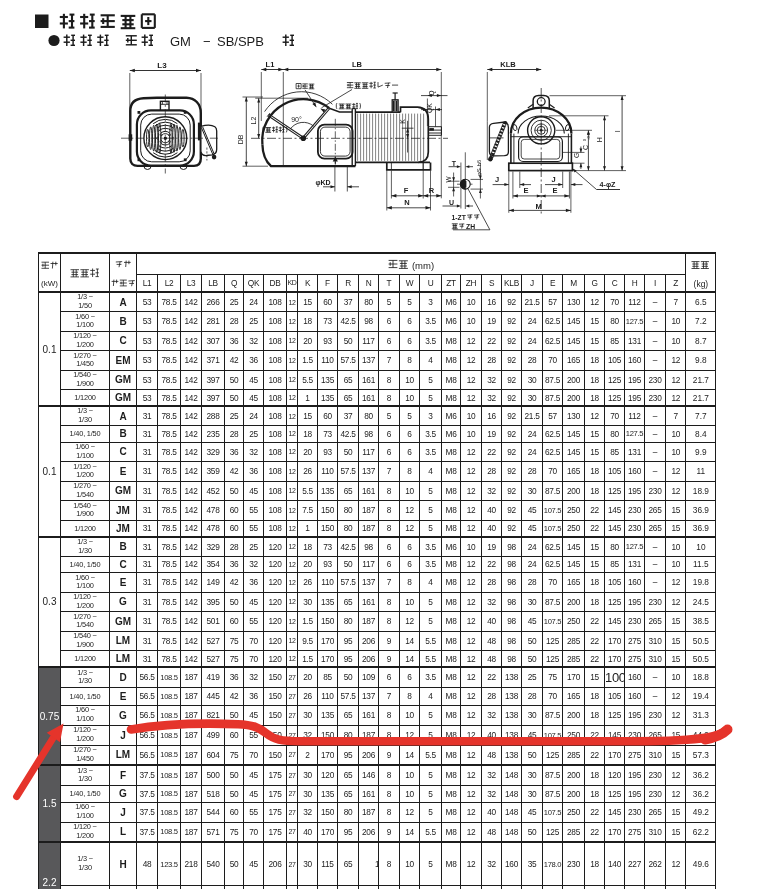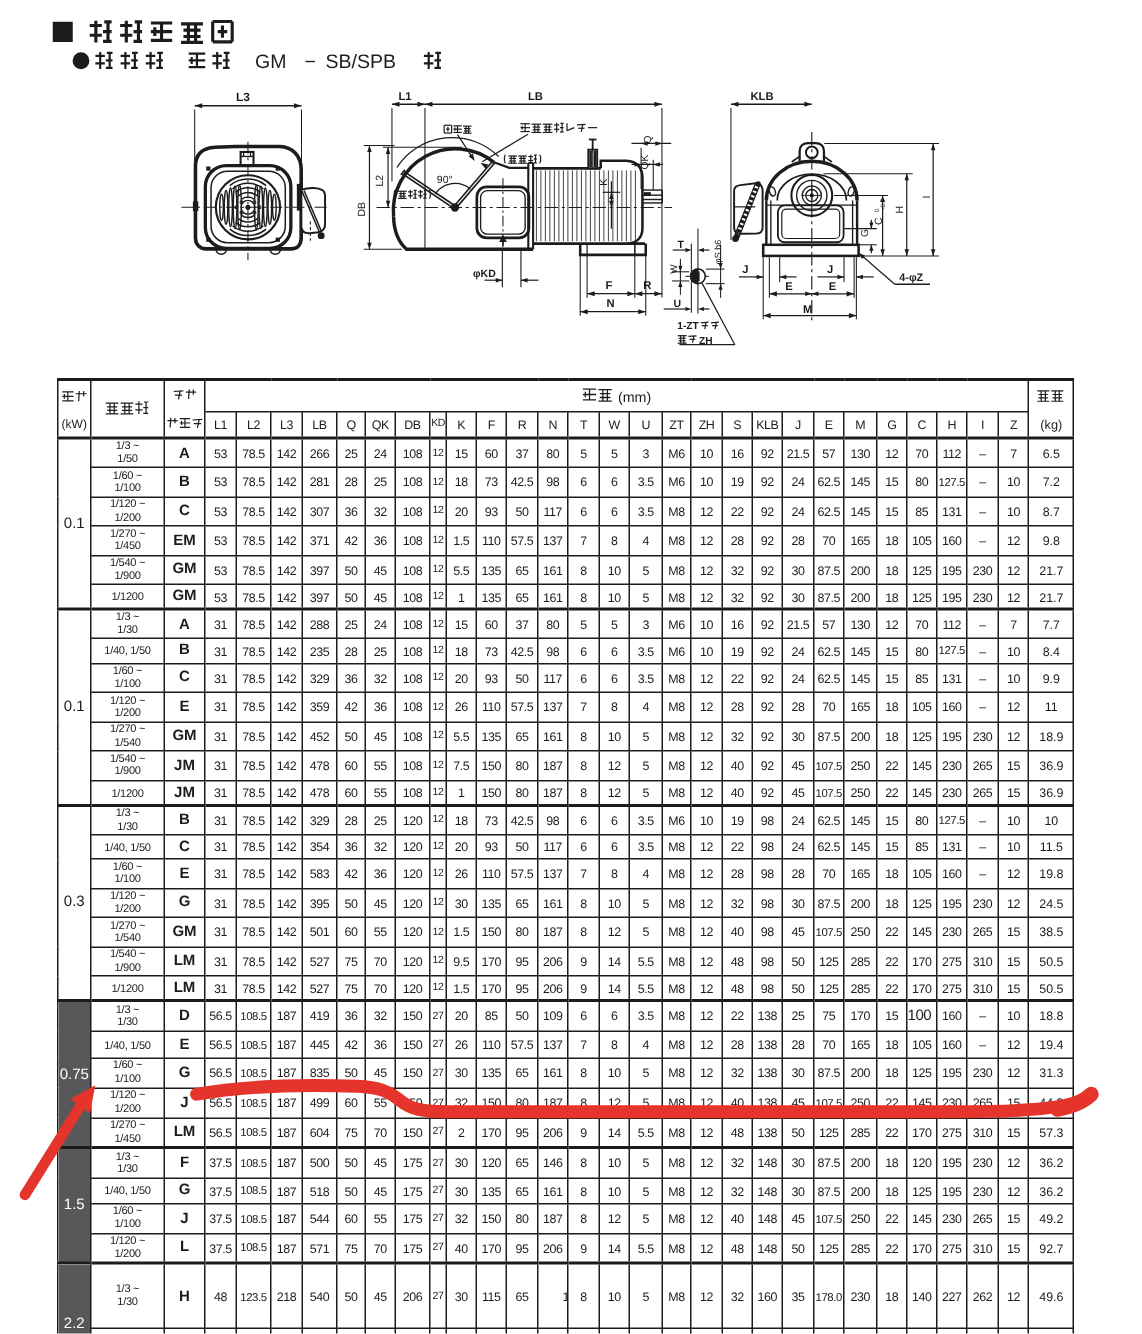"583" td { text: 583 -> 149 }
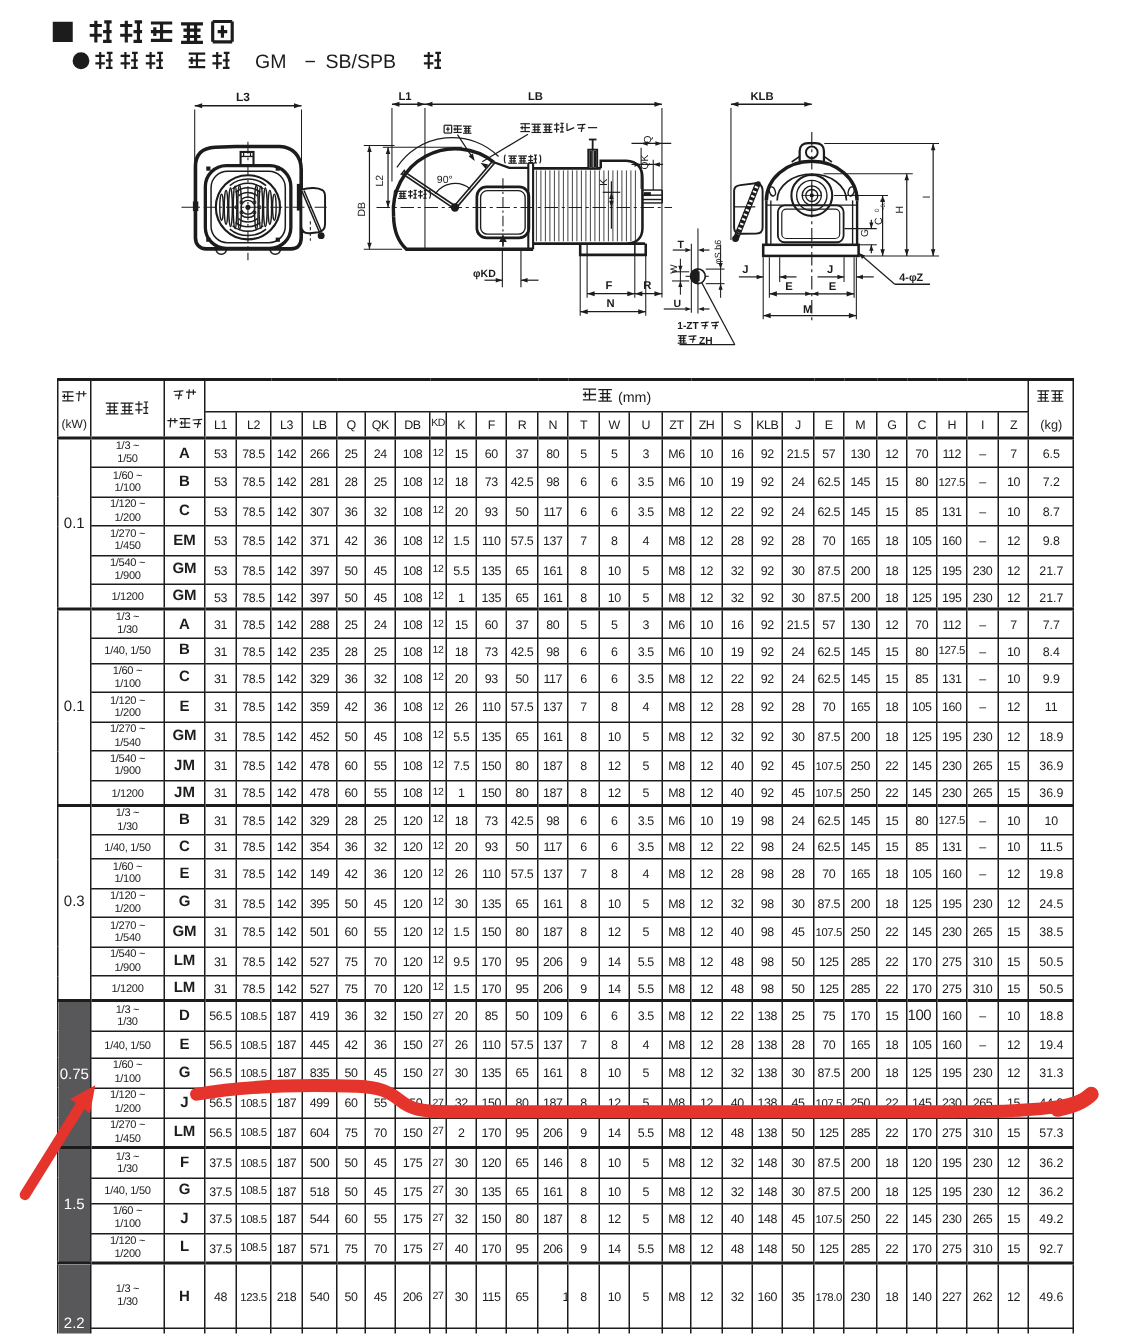"100" td { font-size: 10px -> 13px }
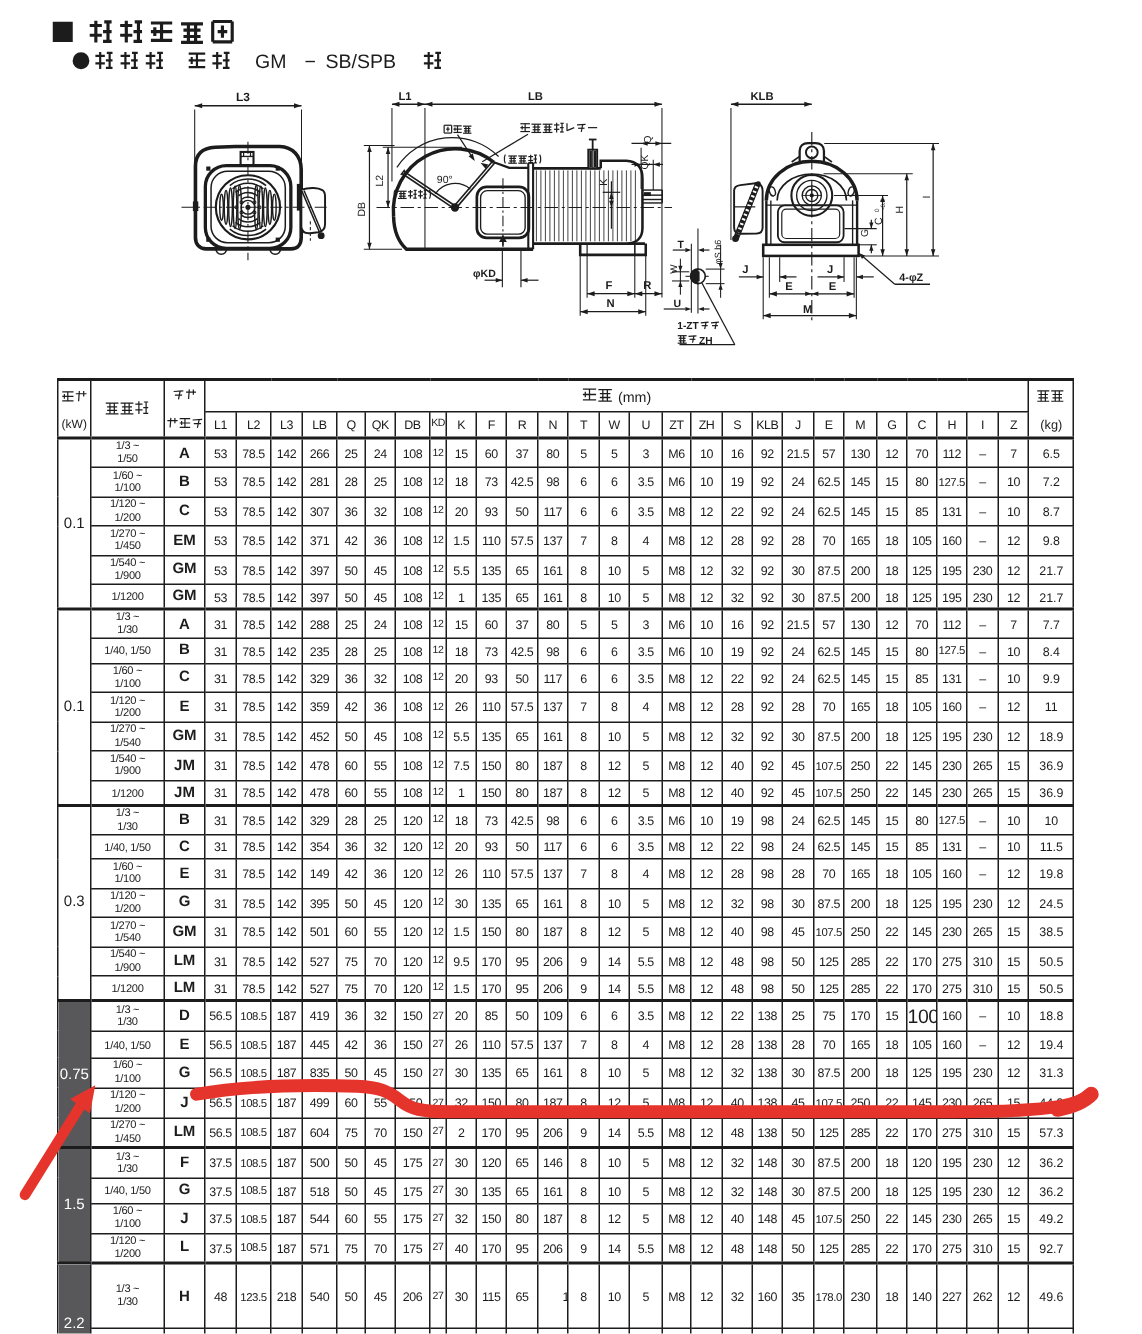"835" td { text: 835 -> 821 }
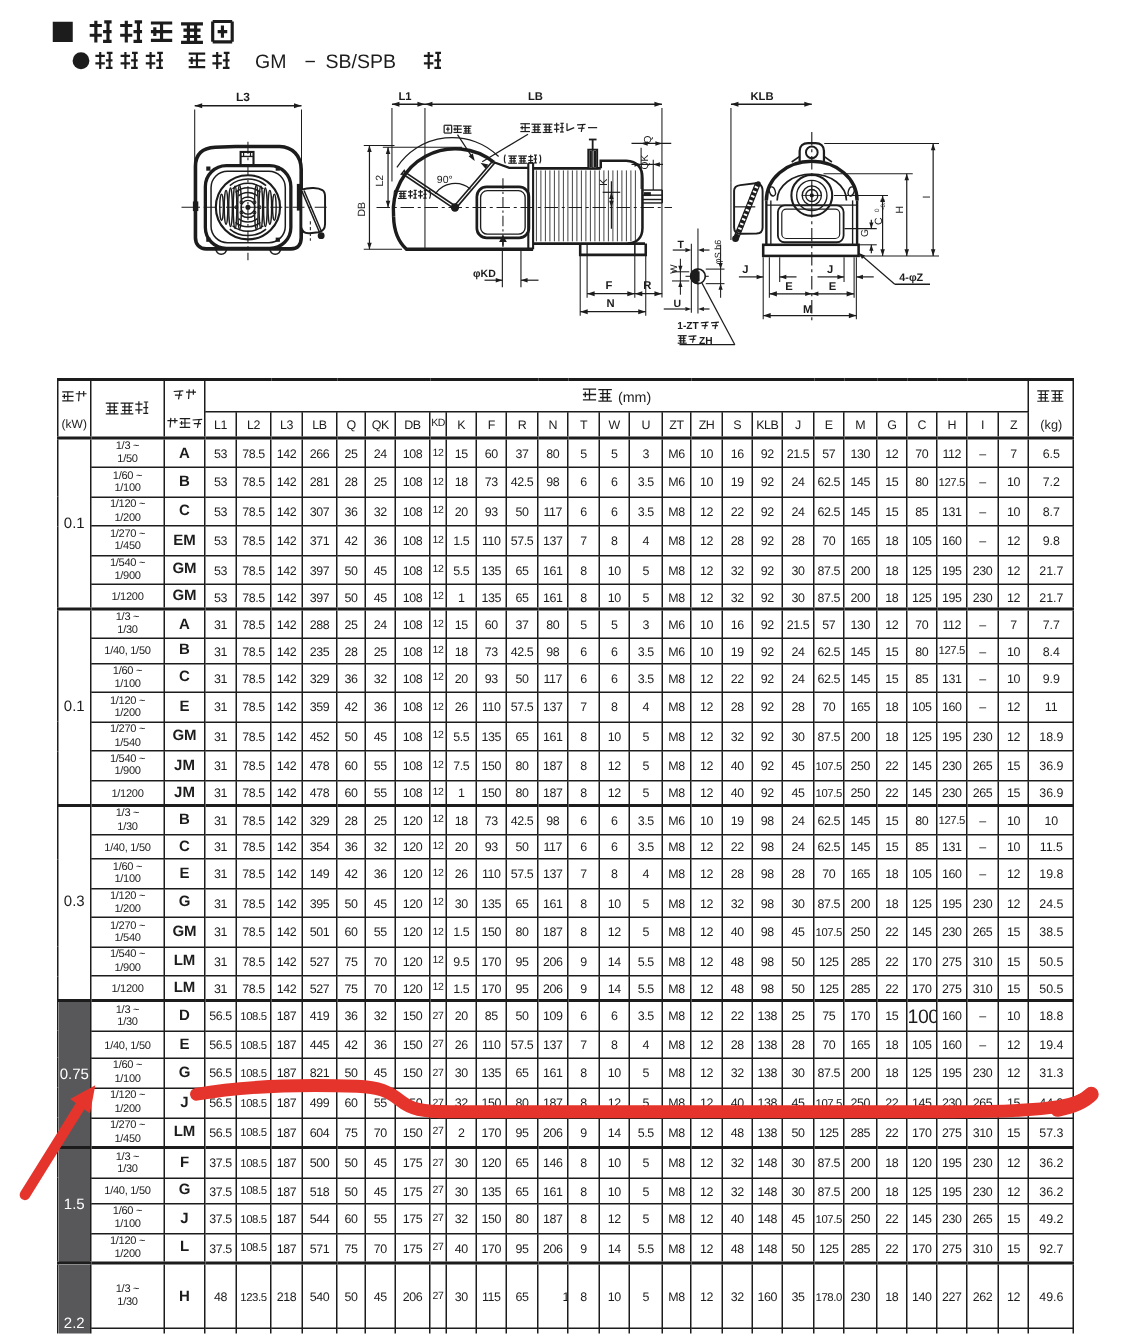"92.7" td { text: 92.7 -> 62.2 }
